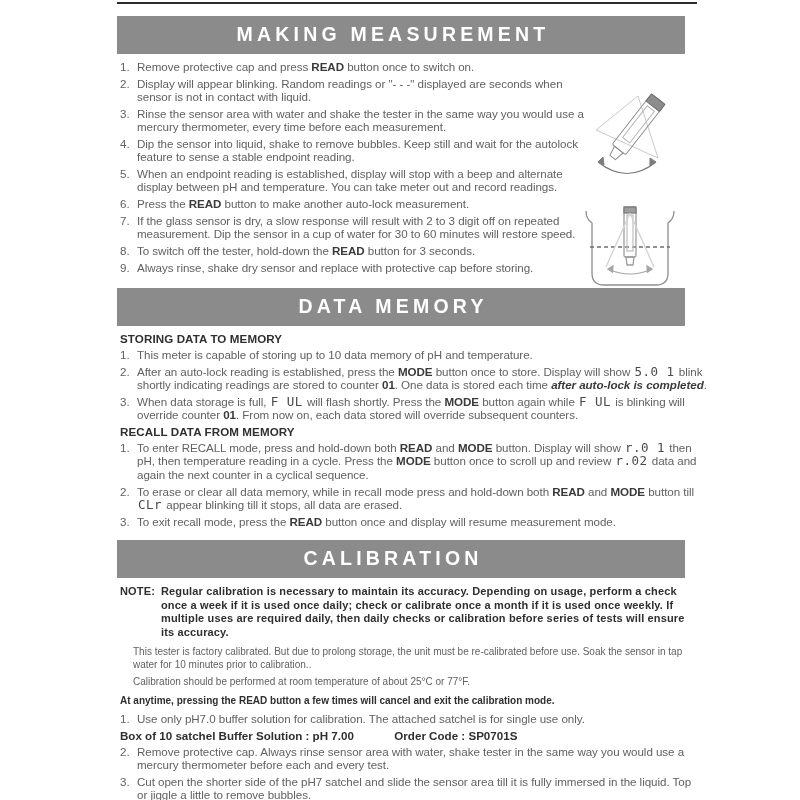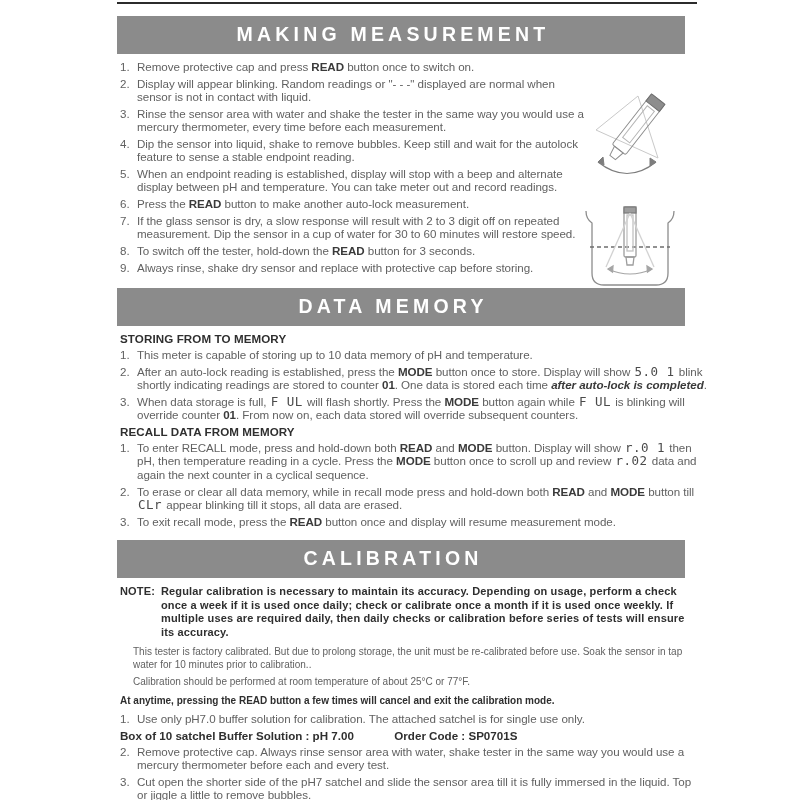"Display will appear blinking. Random" span { text: normal -> seconds }
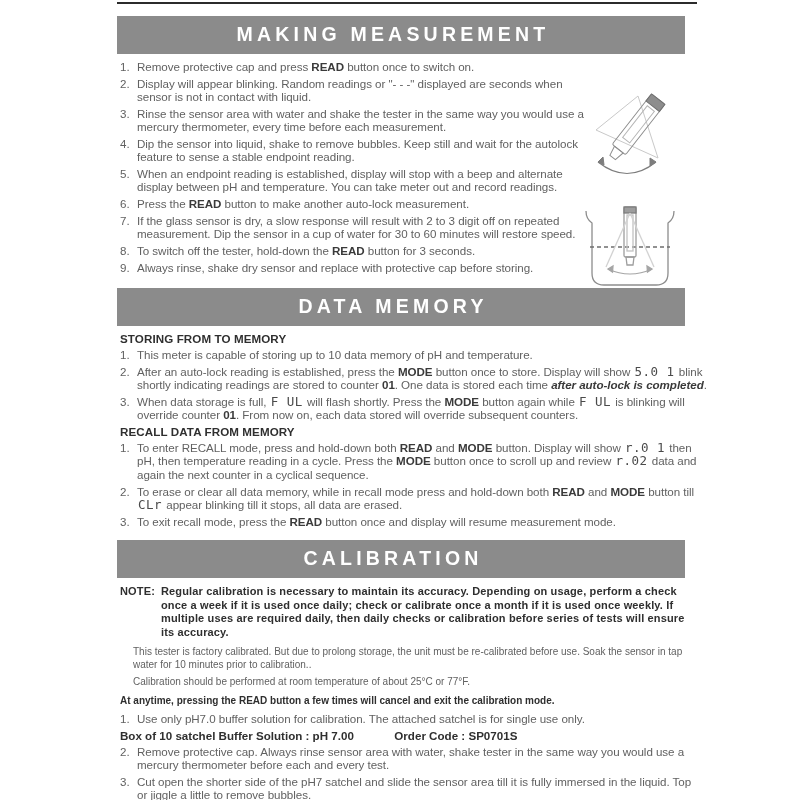"STORING FROM TO MEMORY" div.sub-head { text: FROM -> DATA }
